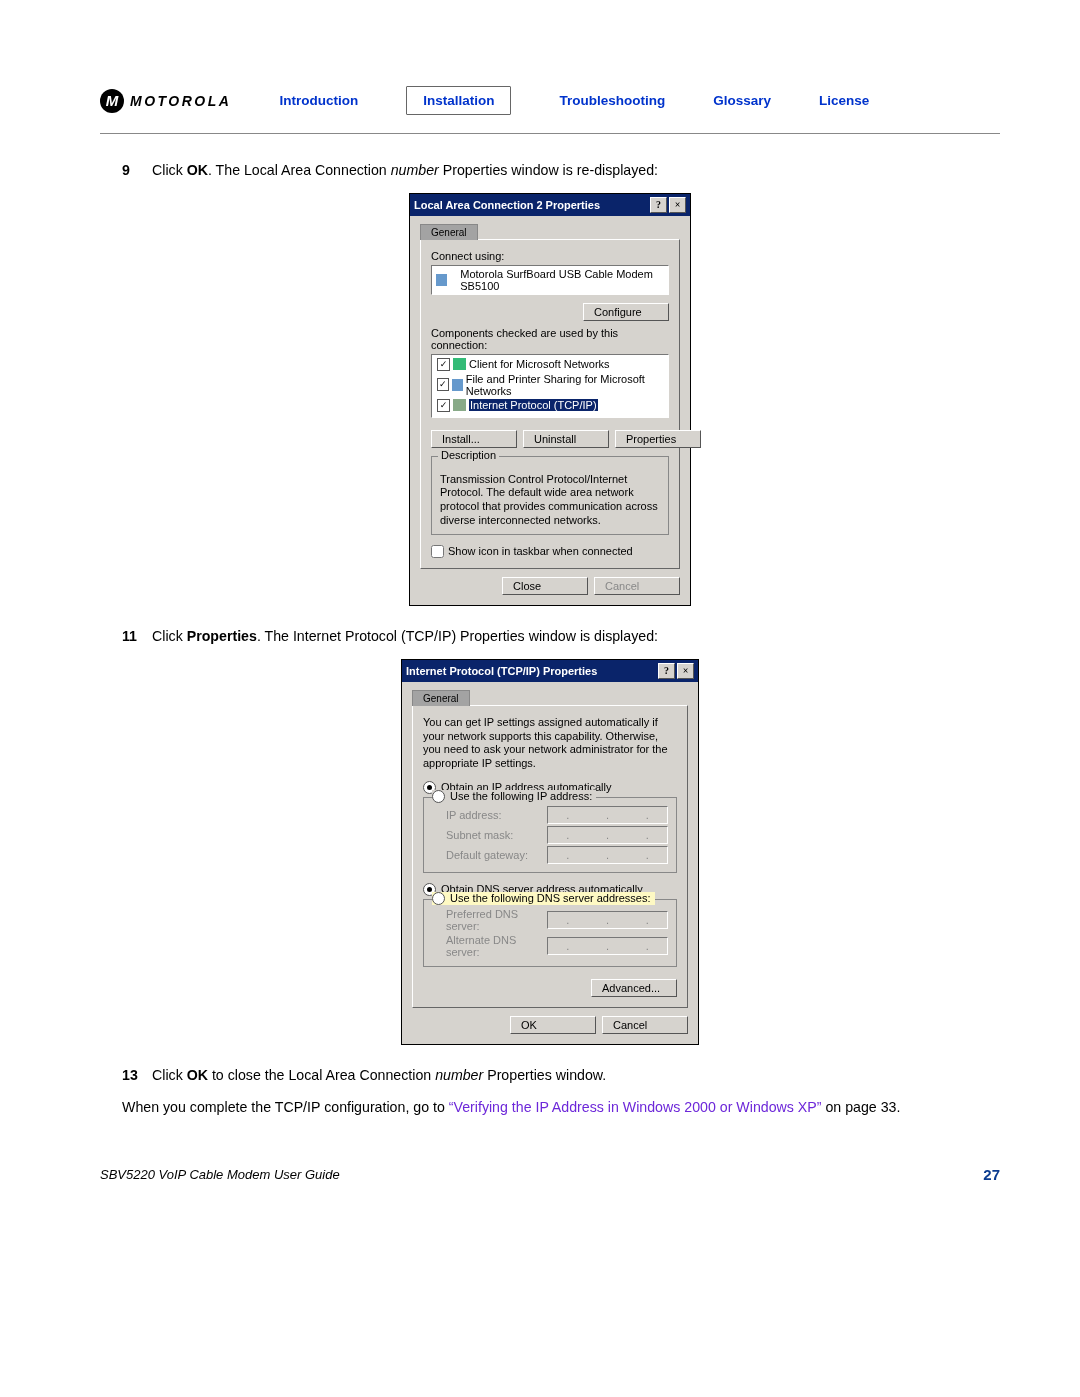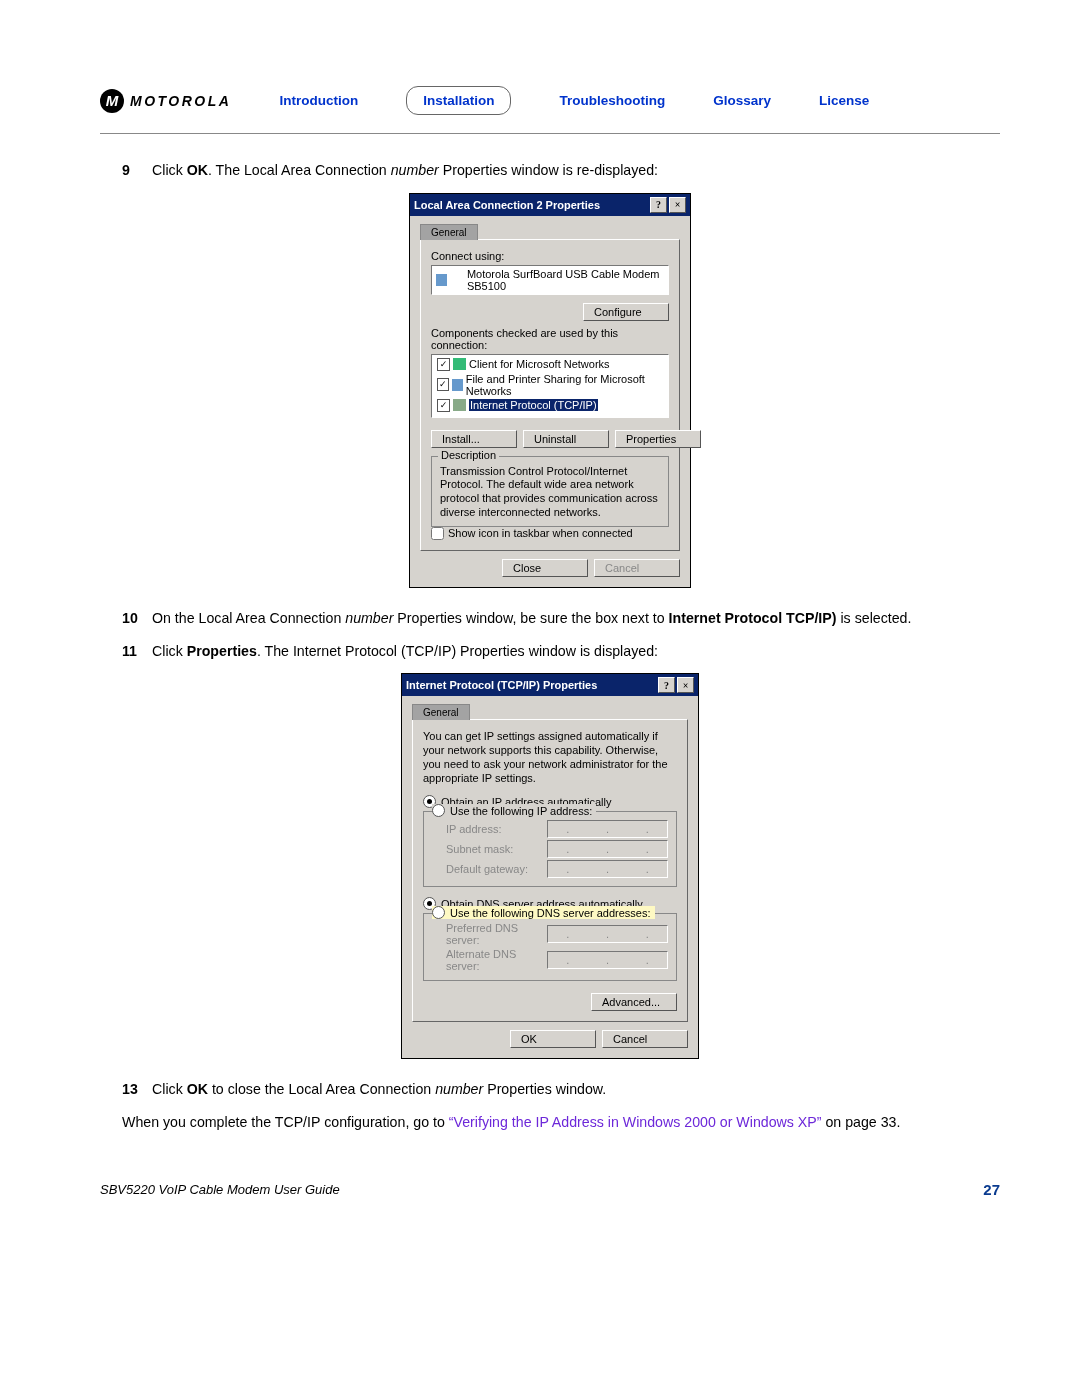"Installation" .nav-boxed { border-radius: 12px -> 1px }
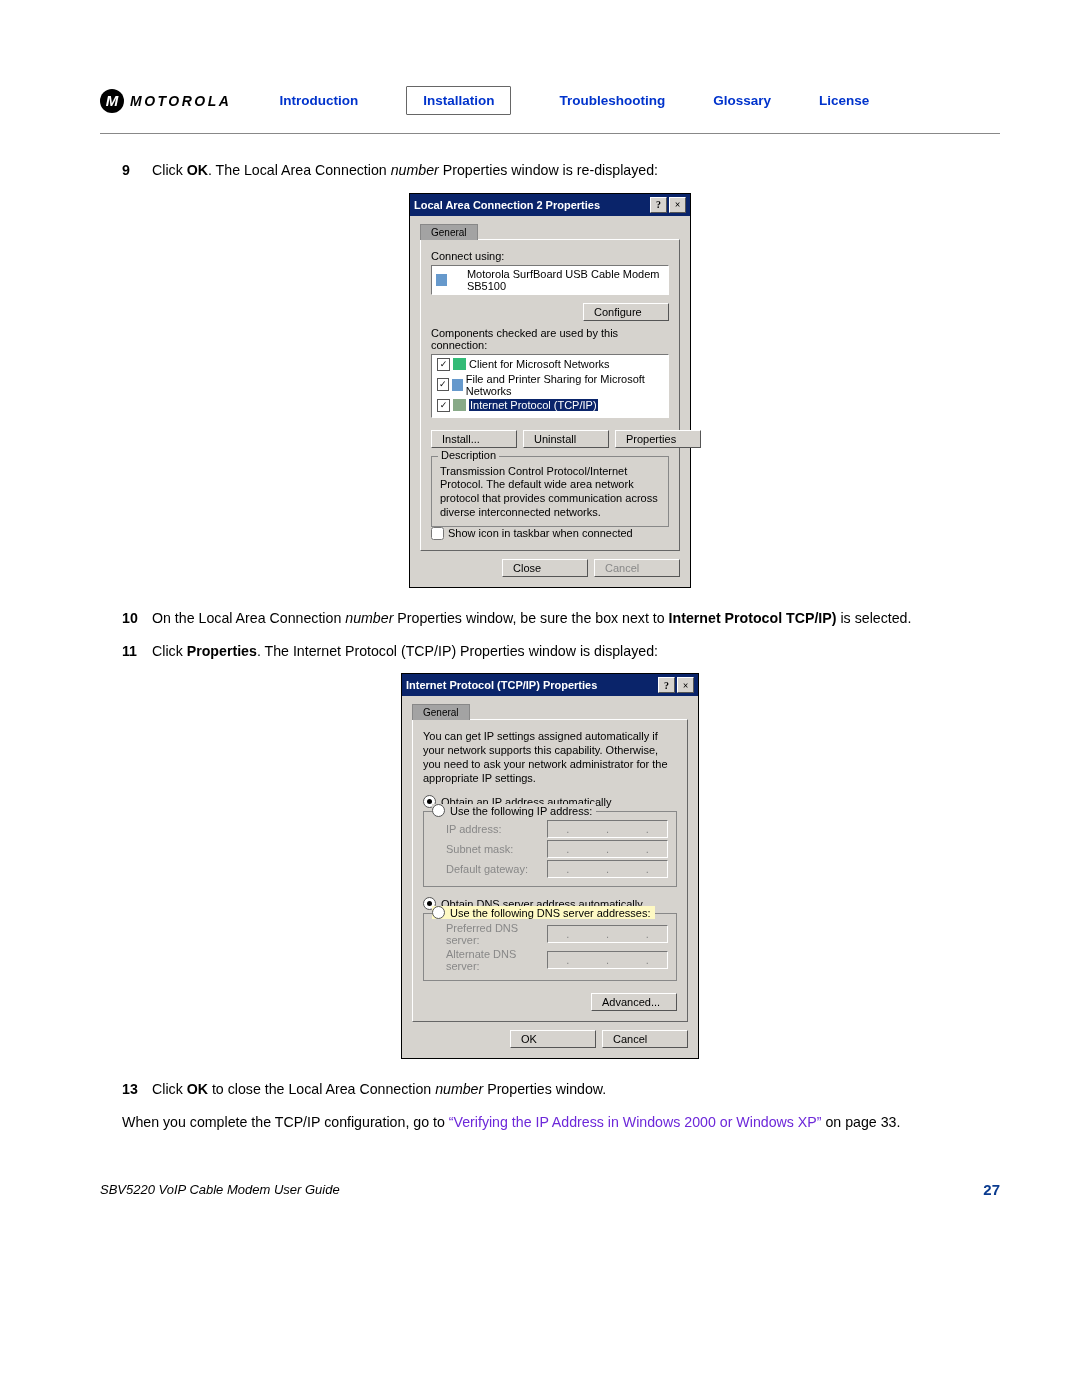"Motorola SurfBoard USB Cable Modem" div.sunken { gap: 20px -> 13px }
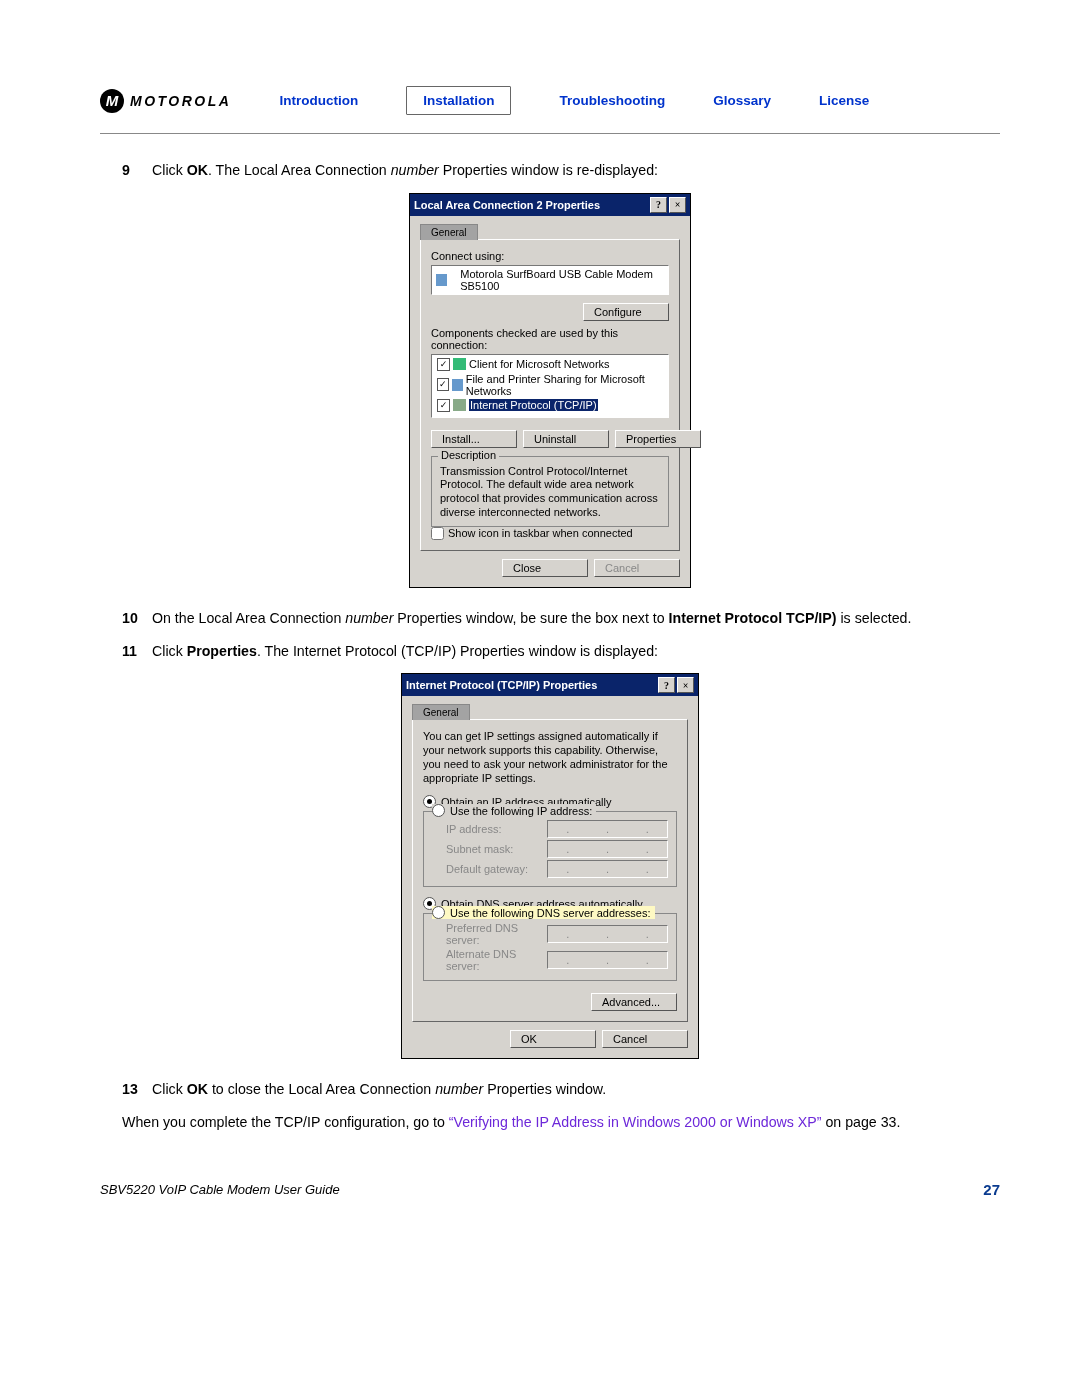"Description" .grp { padding: 8px 8px 6px 8px -> 16px 8px 6px 8px }
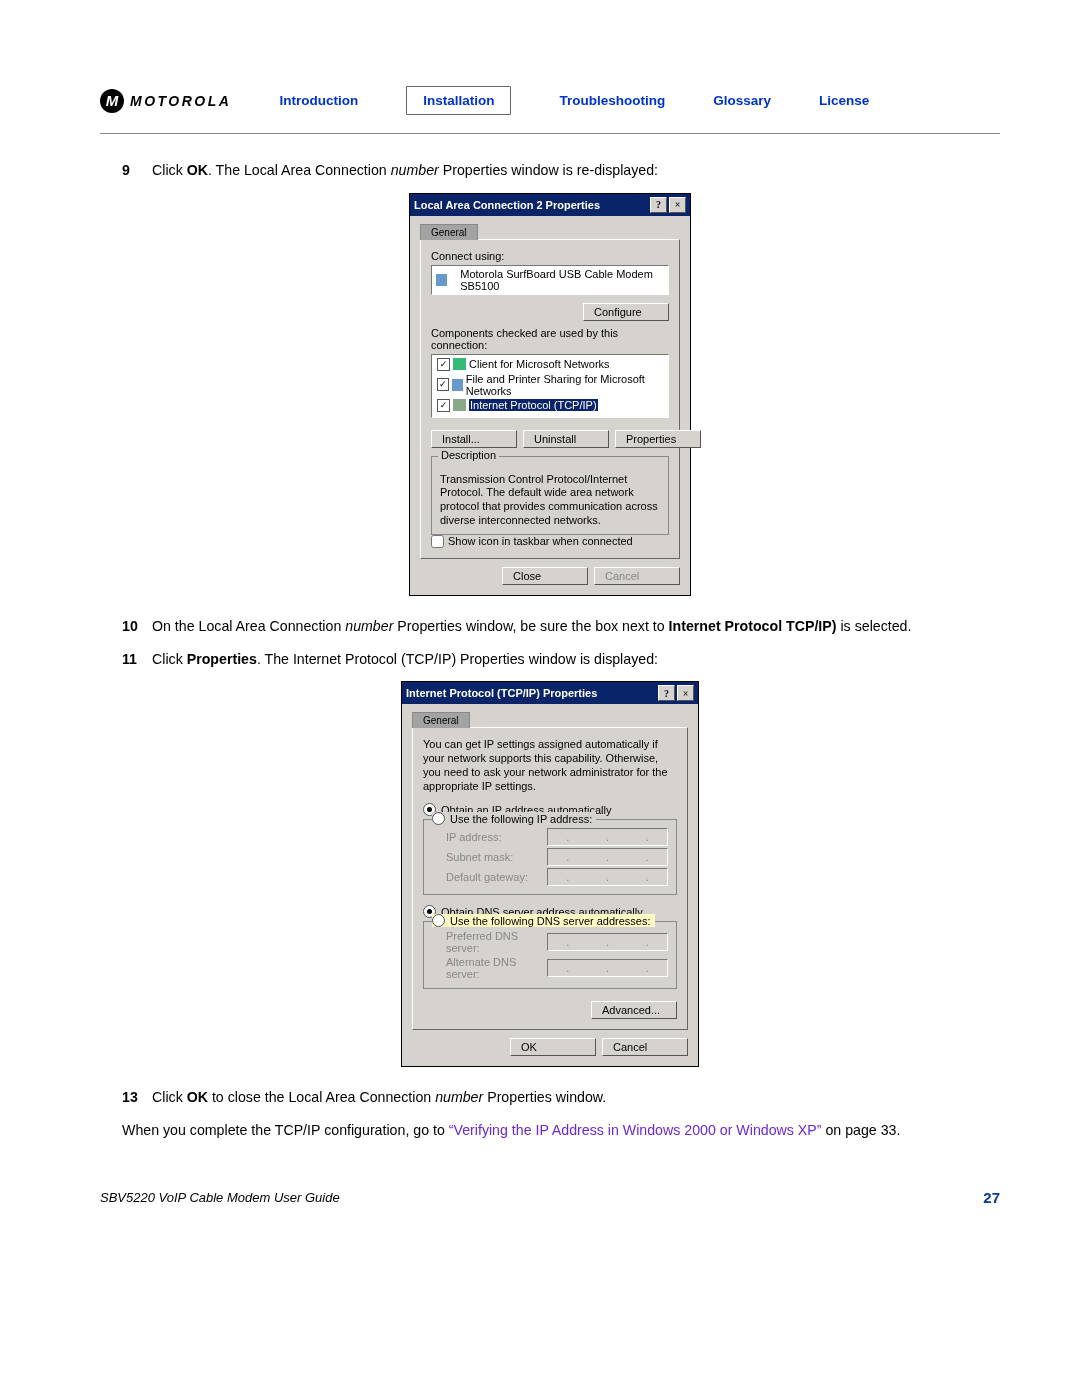"Show icon in taskbar when" div { margin-top: 0 -> 10px }
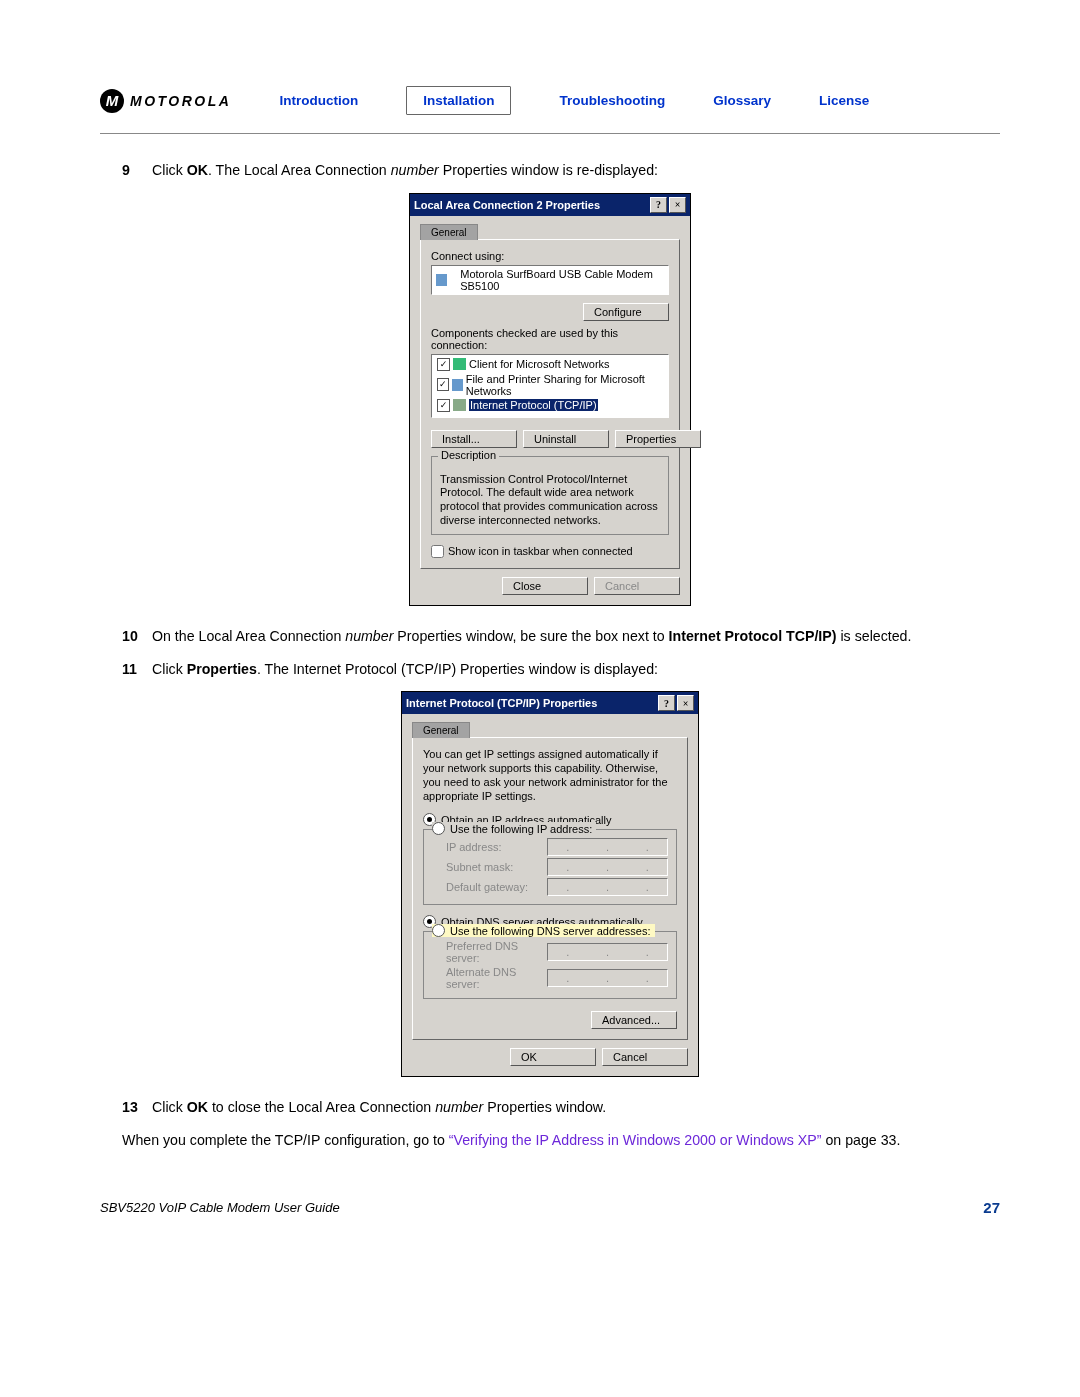"10" div.step { html: <div> <span>10</span> <span> <span>On the Local Area Connection </span><i>number</i><span> Properties window, be sure the box next to </span><b>Internet Protocol TCP/IP)</b><span> is selected.</span> </span> </div> -> none }
